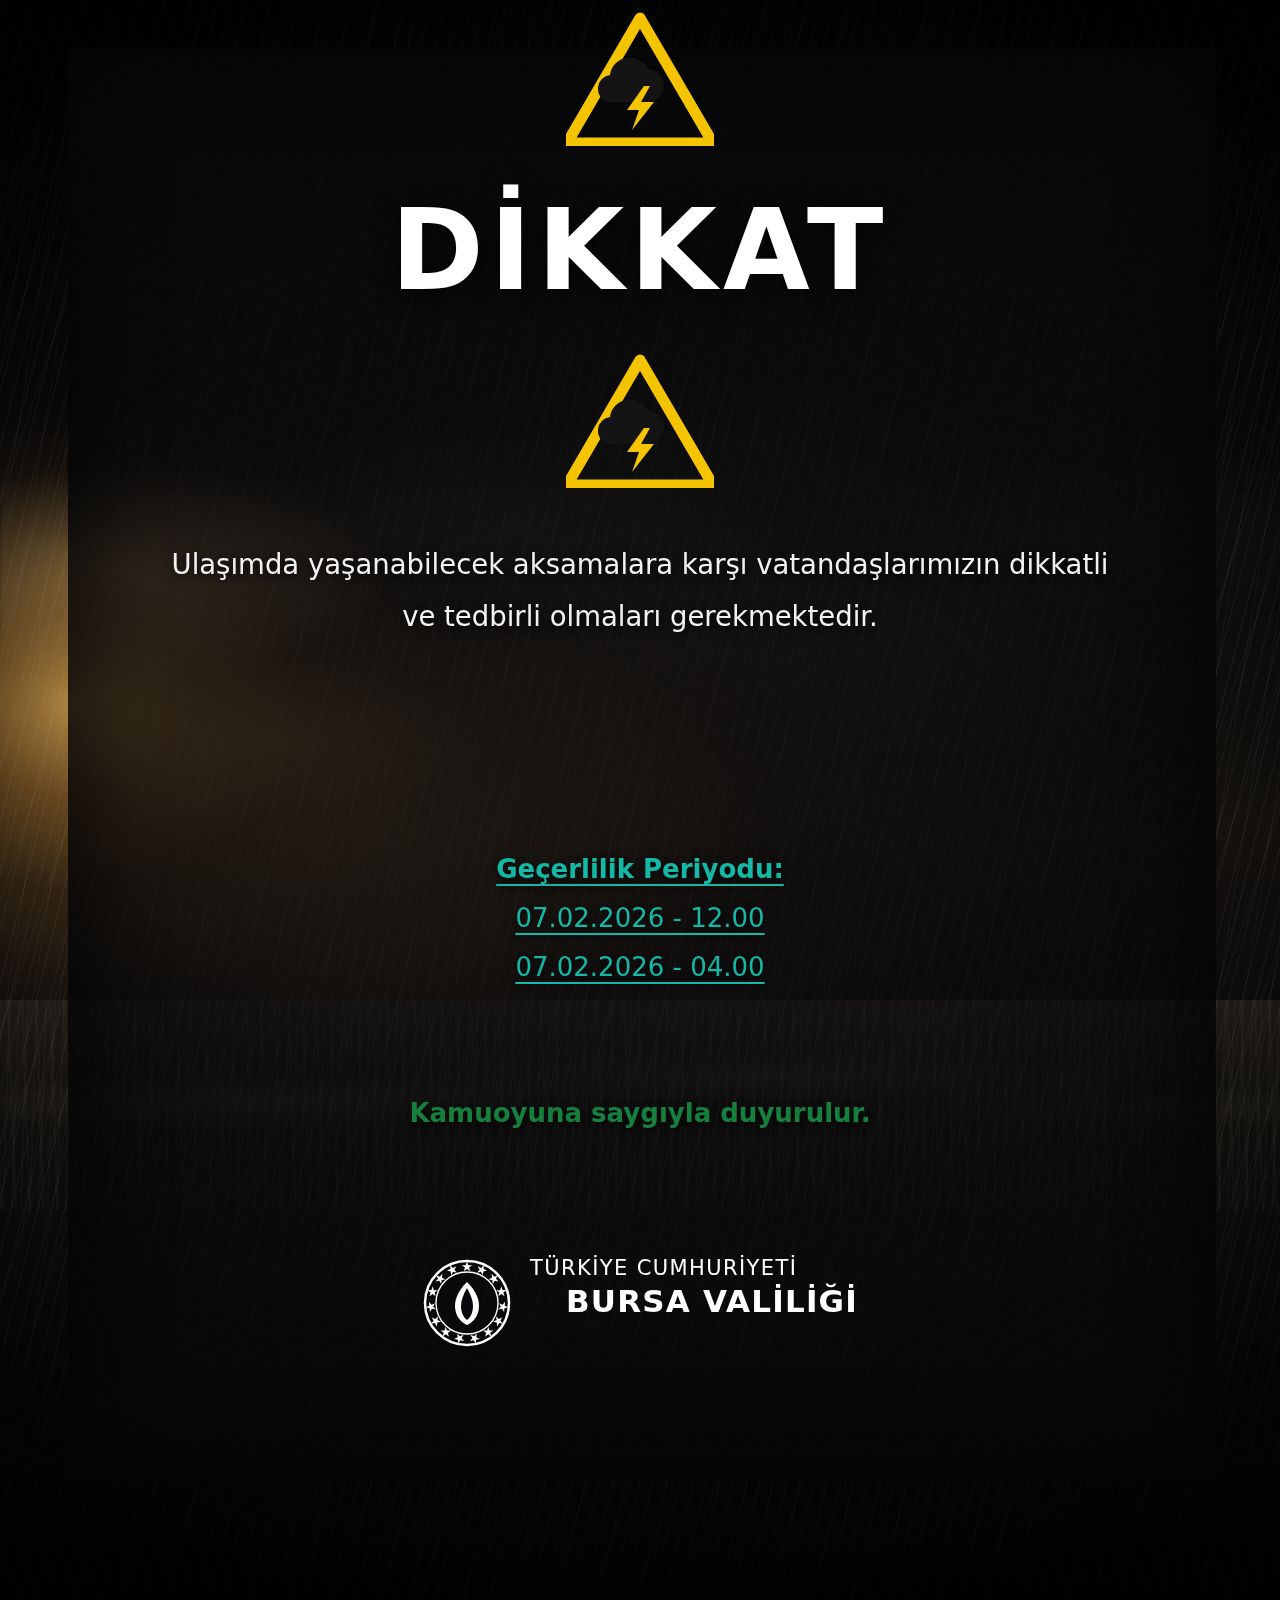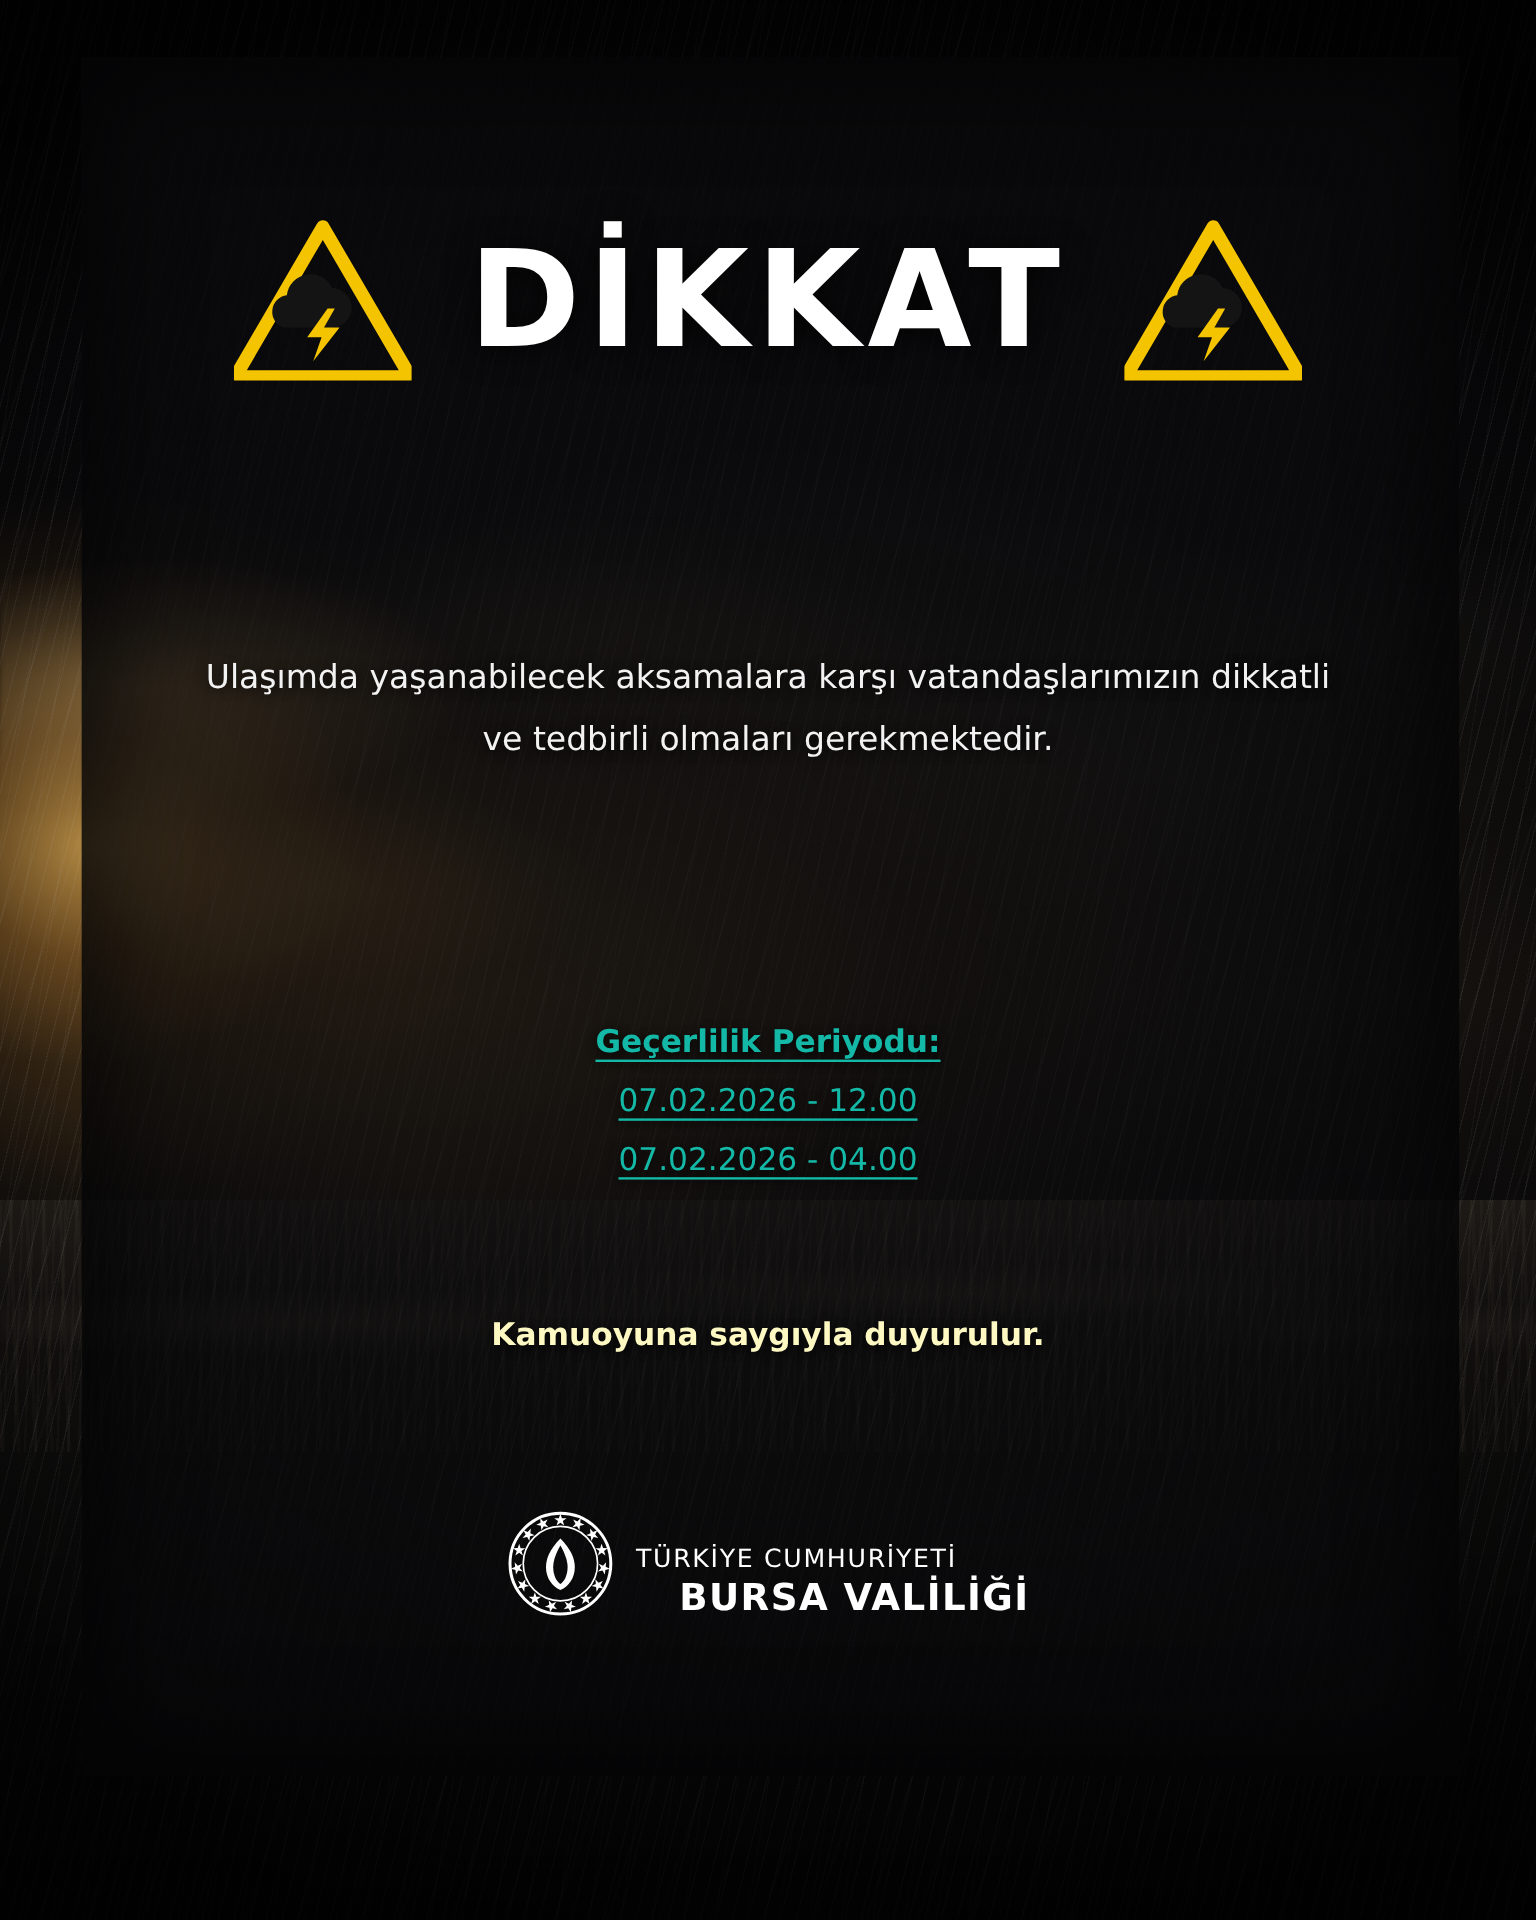"DİKKAT" .header { flex-direction: none -> column }
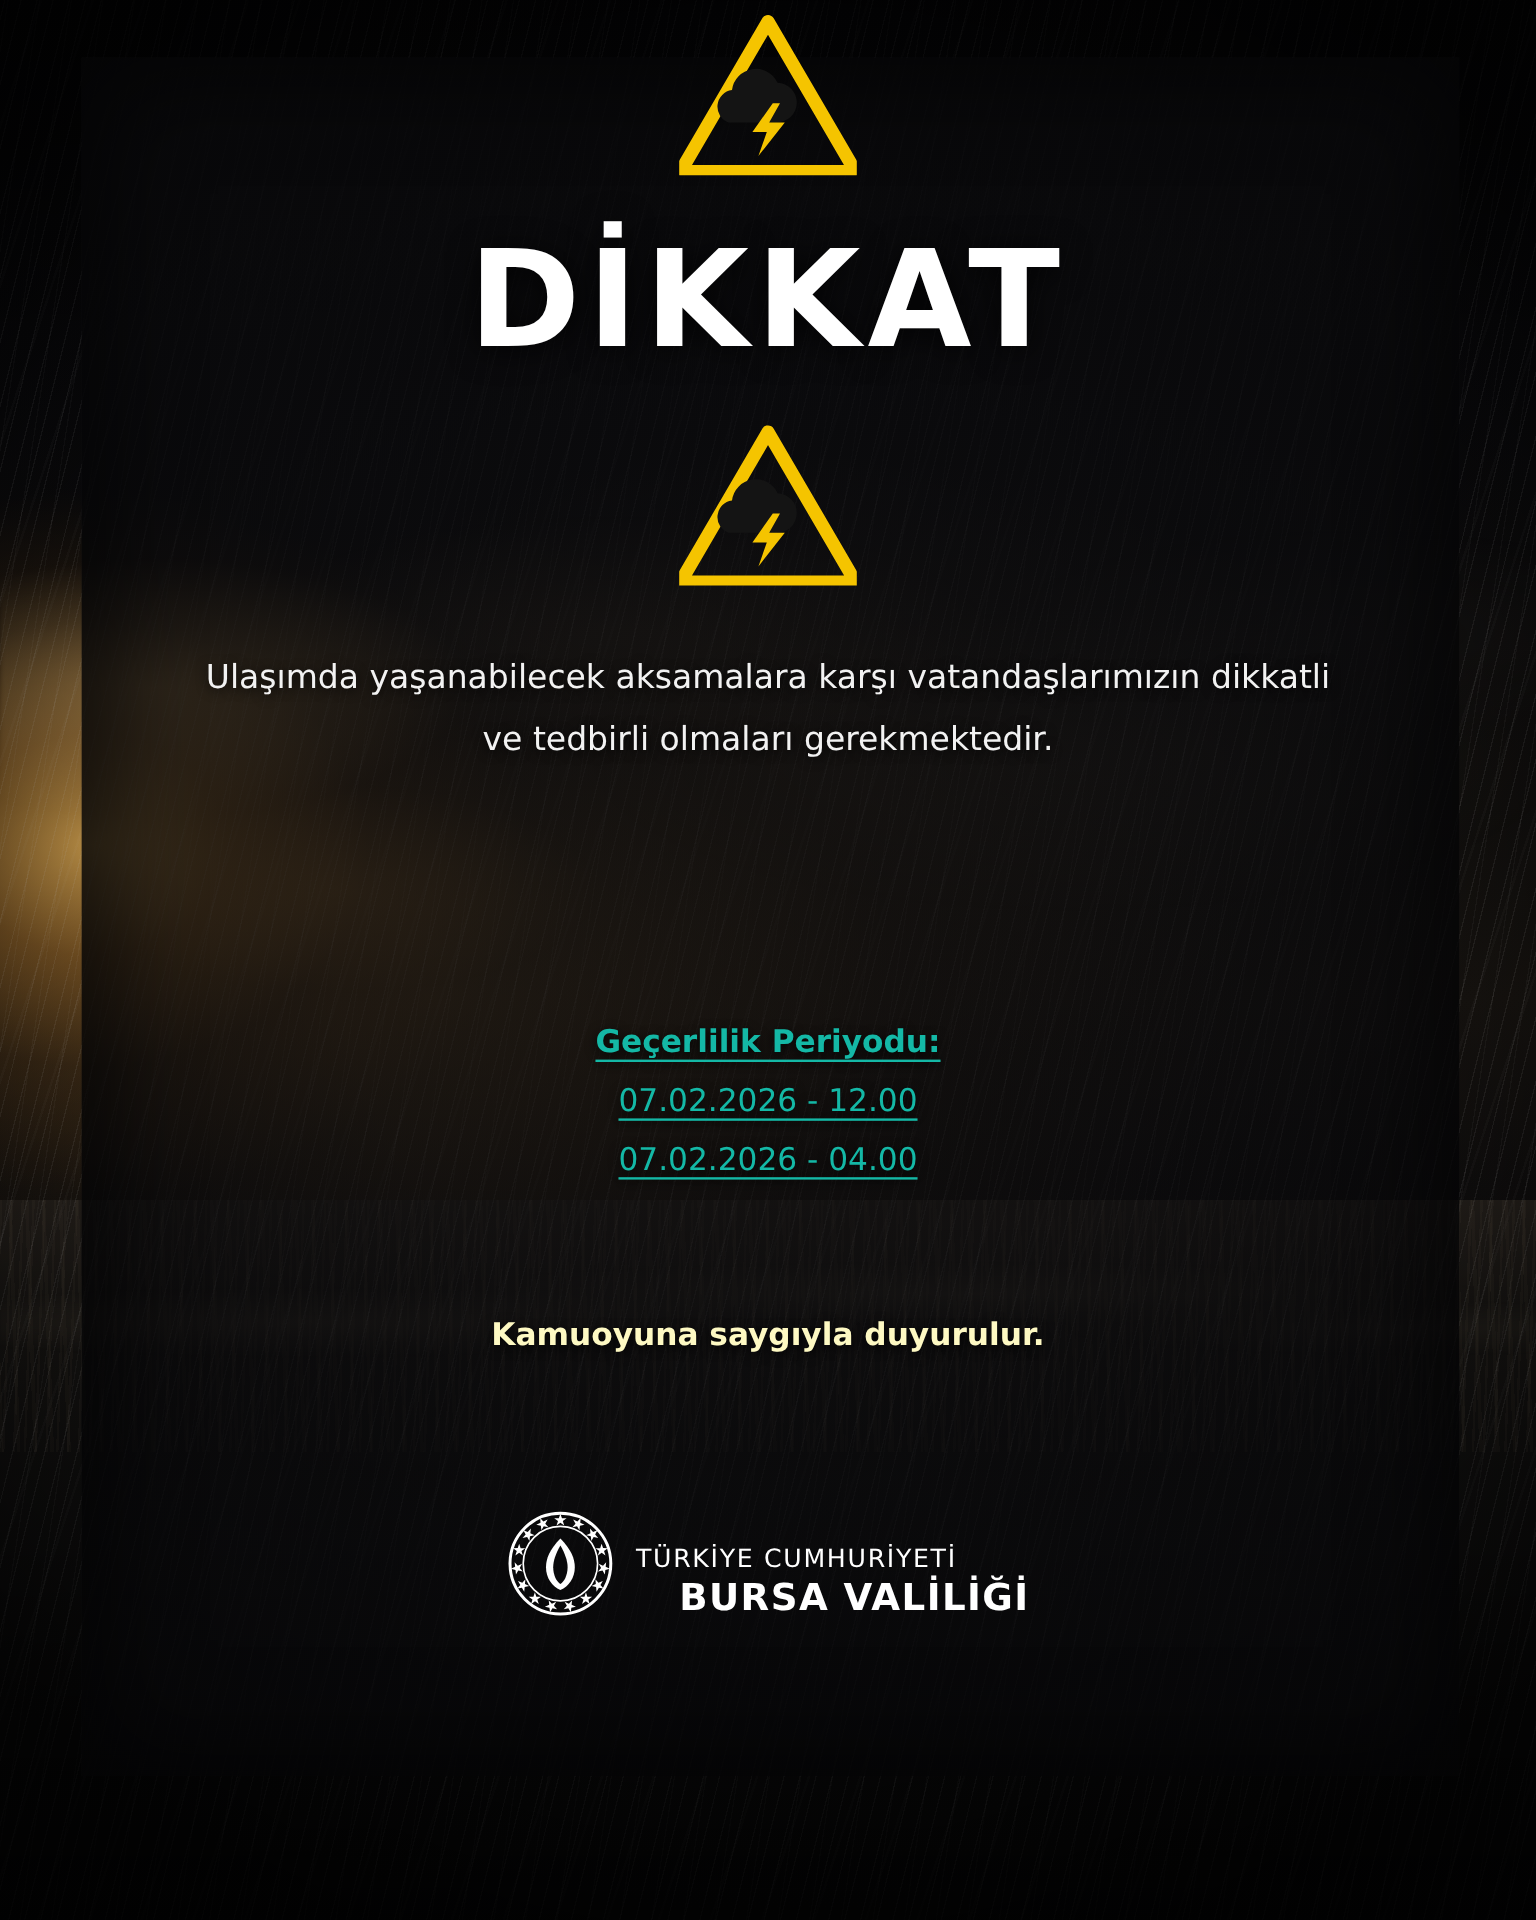"Kamuoyuna saygıyla duyurulur." .closing { color: #fef9c3 -> #15803d }
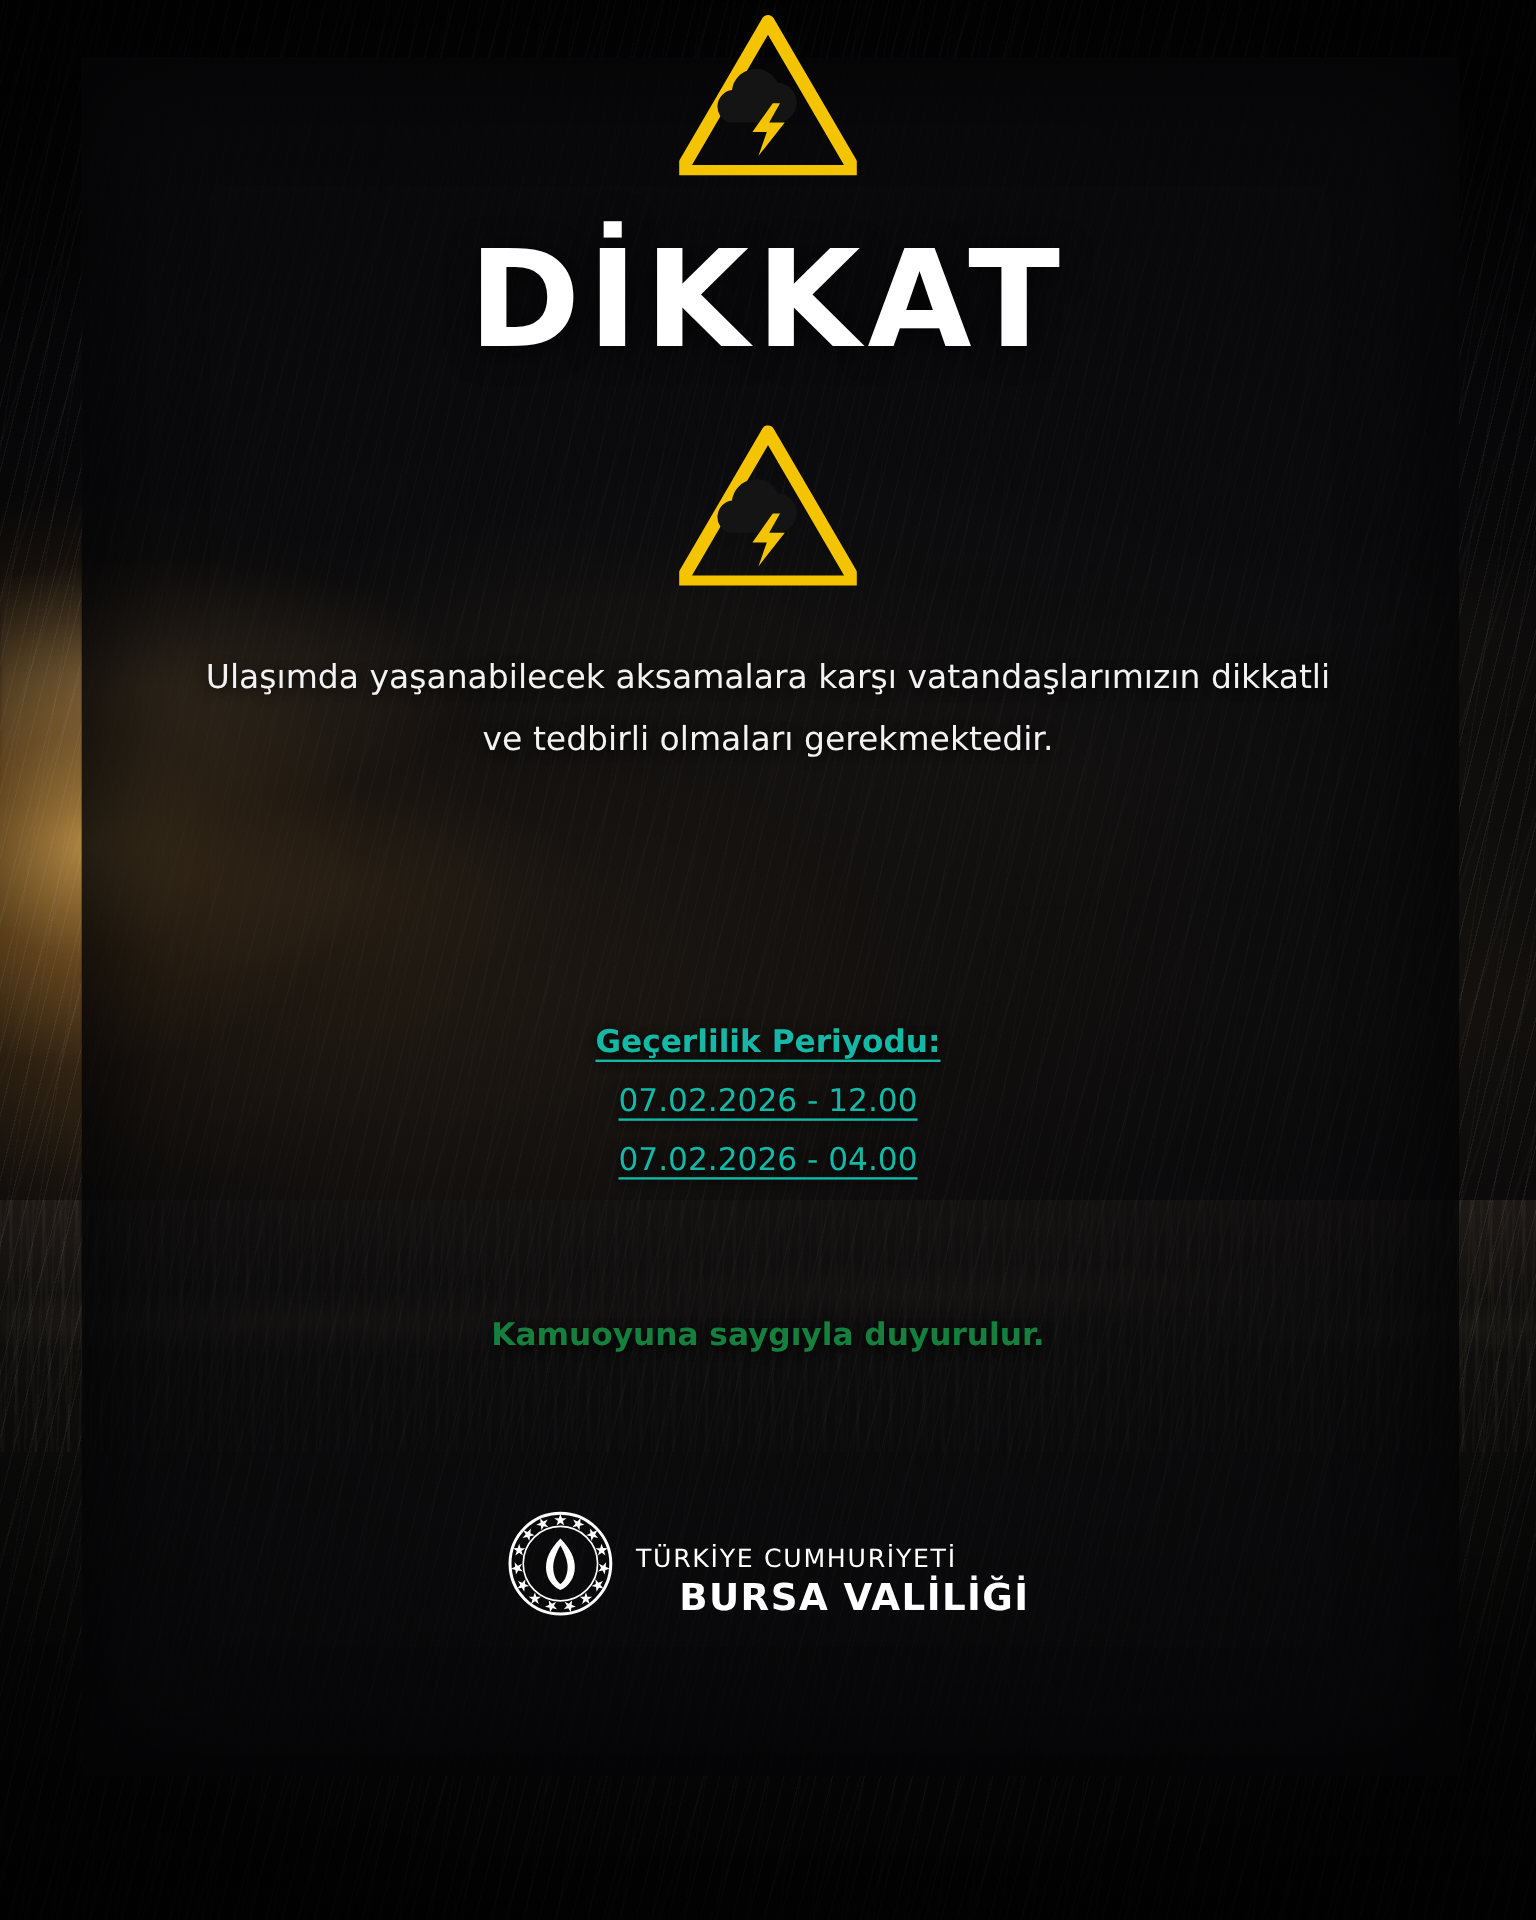"TÜRKİYE CUMHURİYETİ" .footer { align-items: flex-end -> flex-start }
